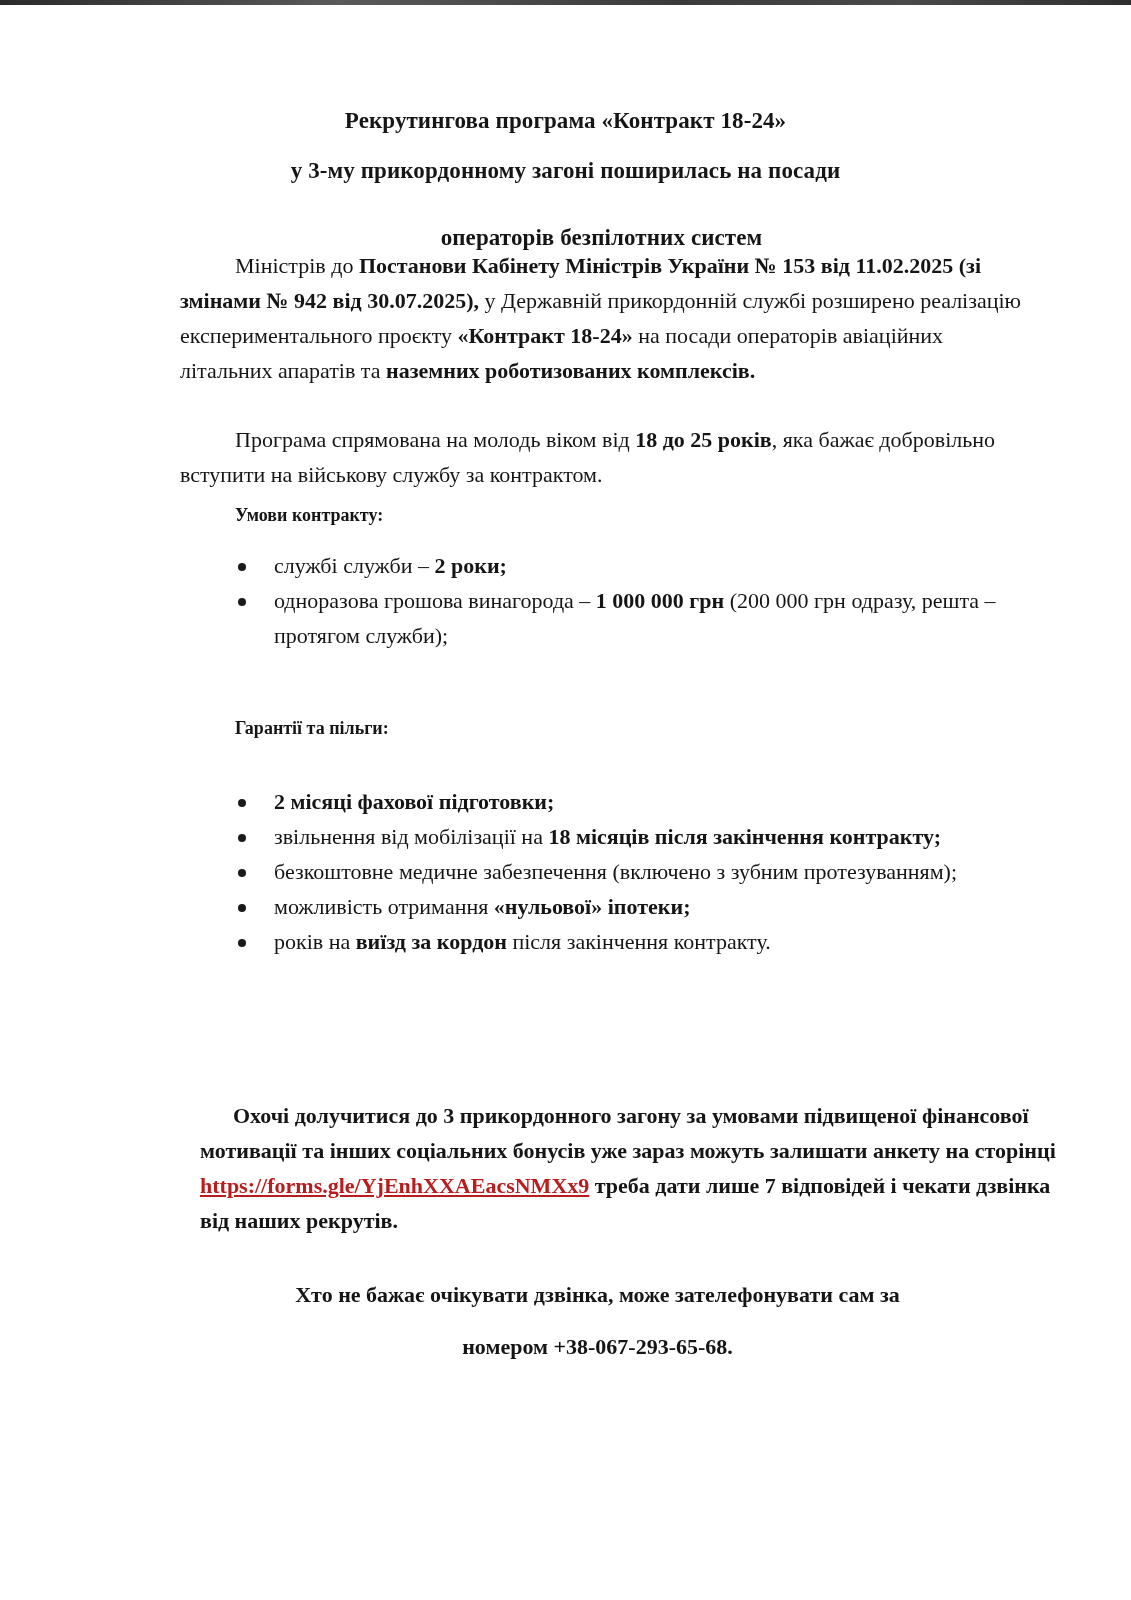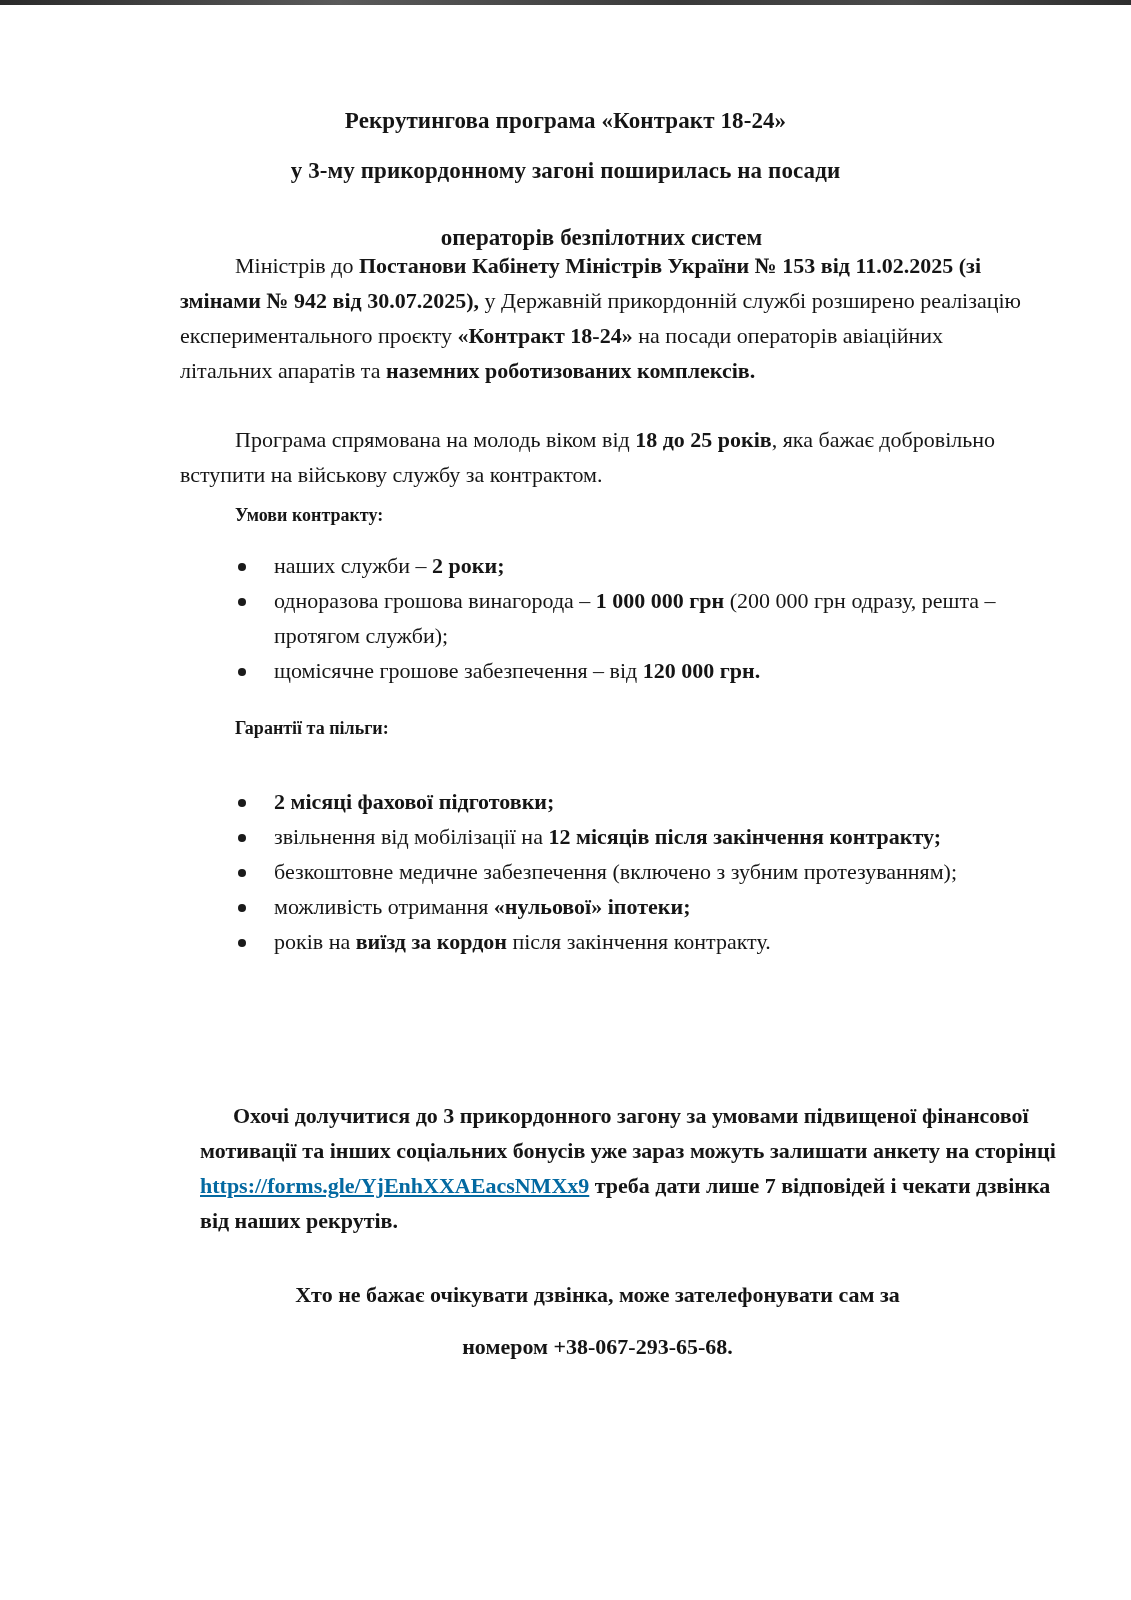"наших служби –" span { text: наших -> службі }
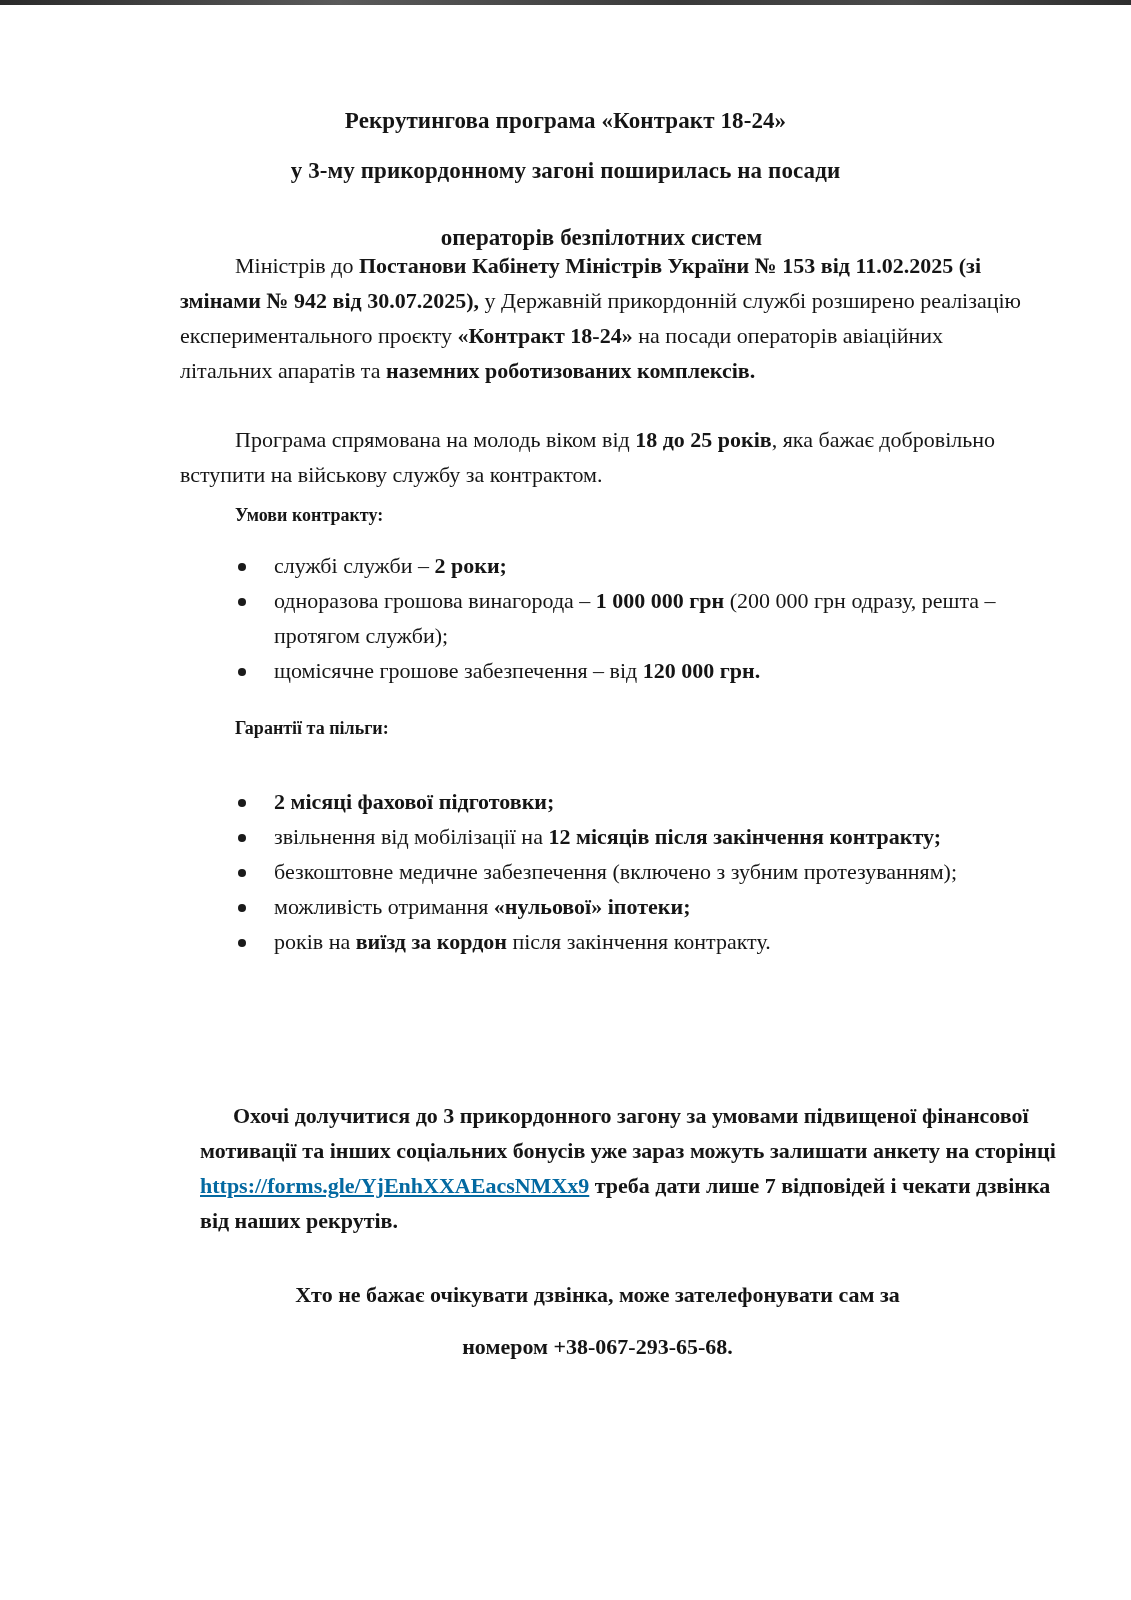"щомісячне грошове забезпечення – від" li { html: <li><span></span><span>щомісячне грошове забезпечення – від </span><b>120 000 грн.</b><span></span></li> -> none }
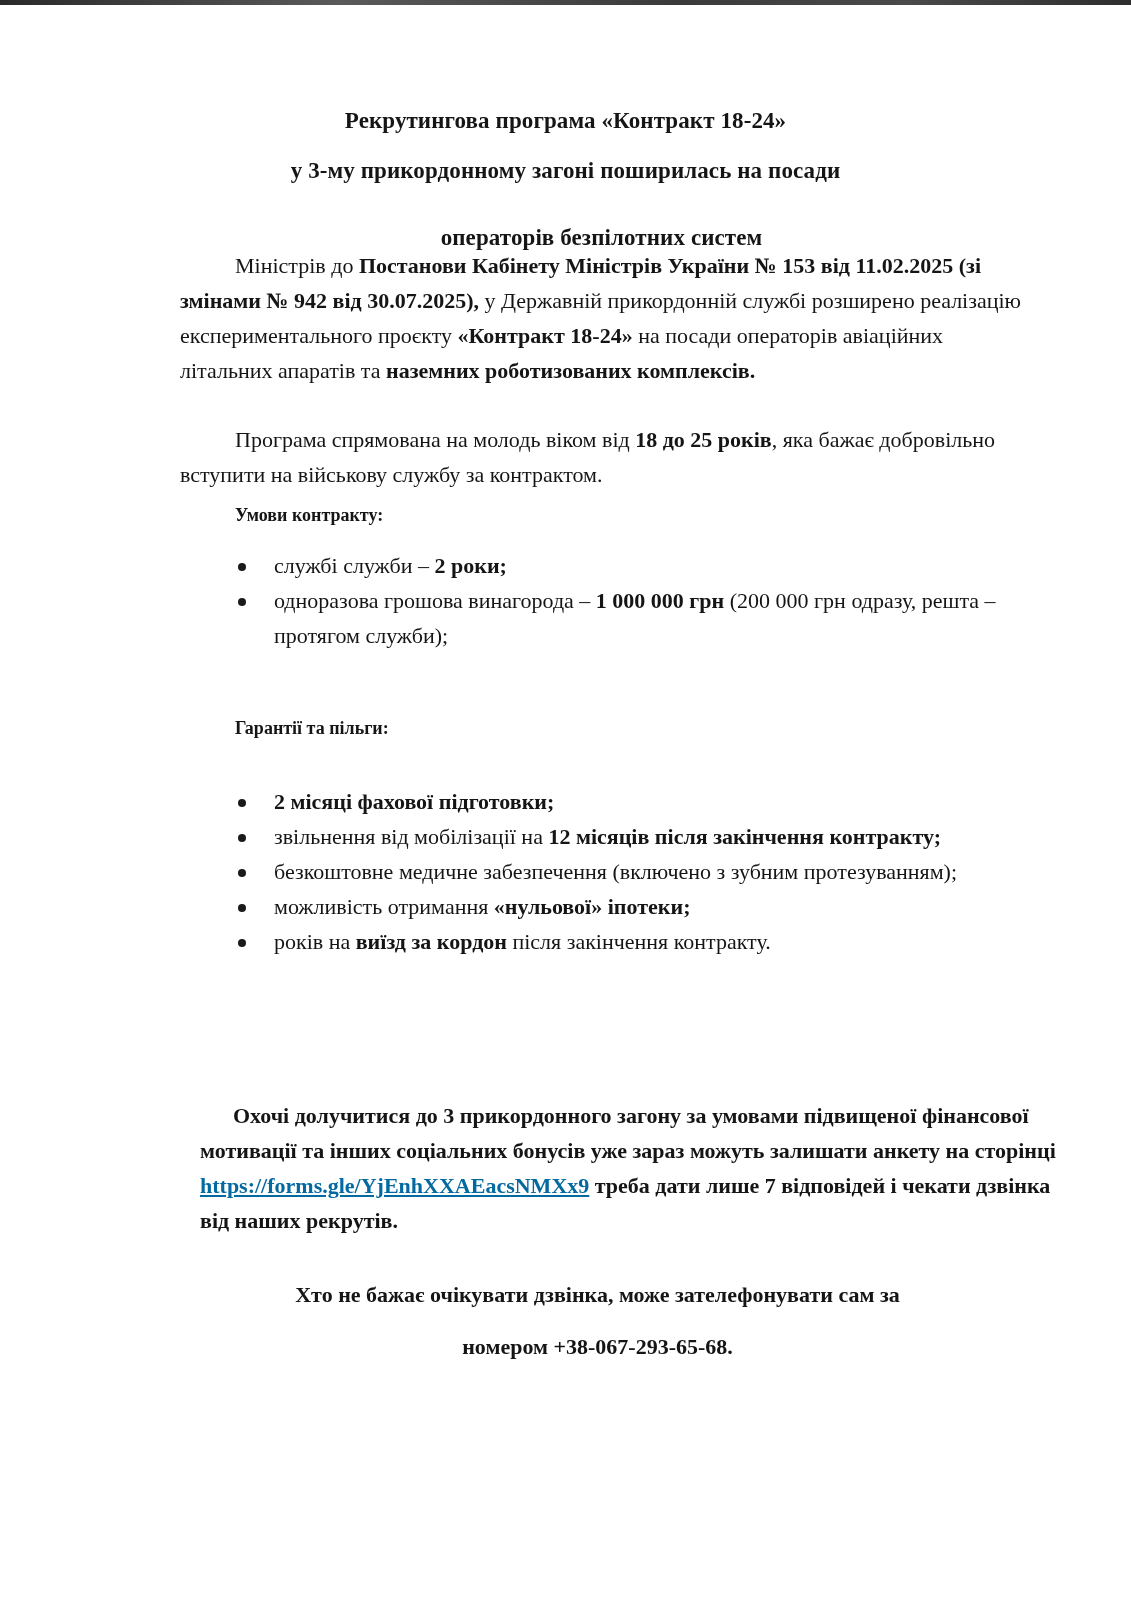"12 місяців після закінчення контракту;" b { text: 12 -> 18 }
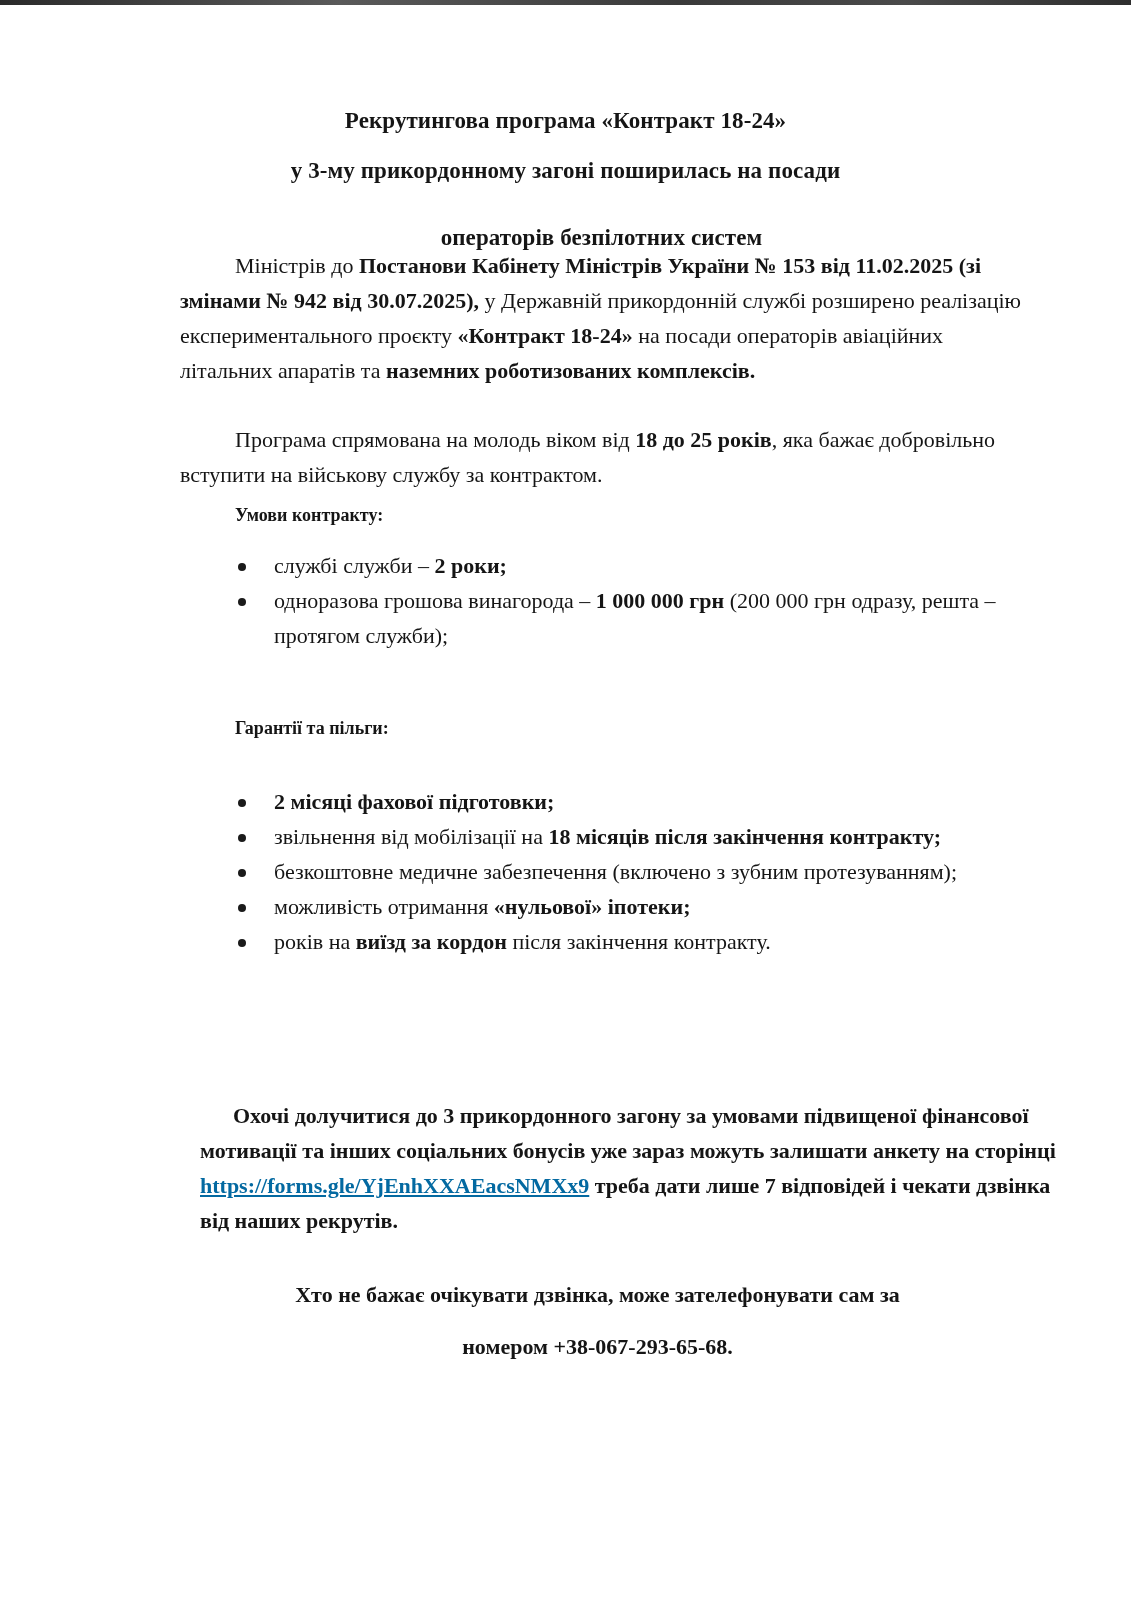"https://forms.gle/YjEnhXXAEacsNMXx9" .link { color: #0369a1 -> #b91c1c }
